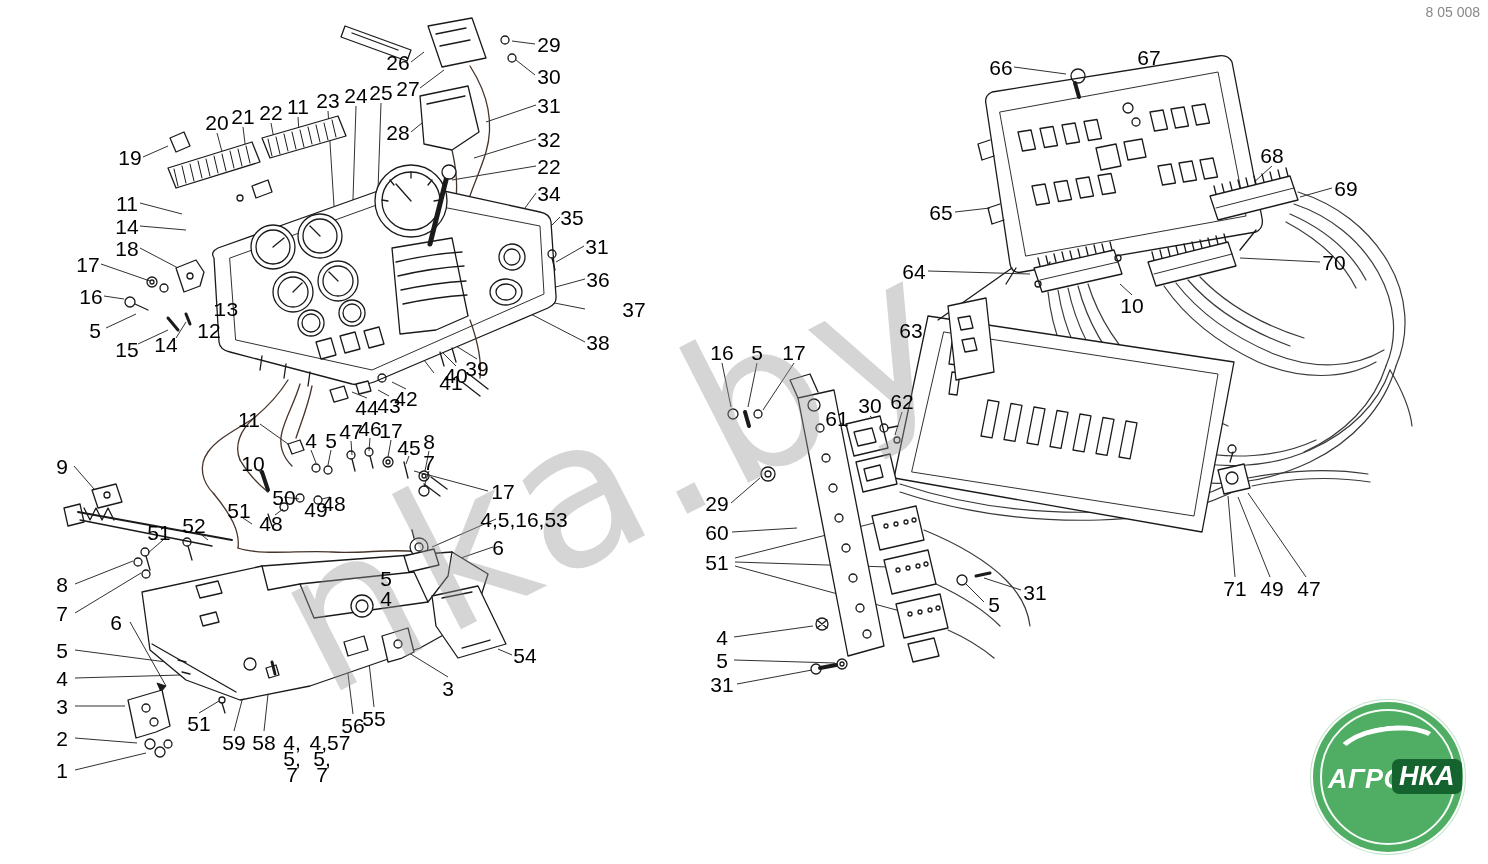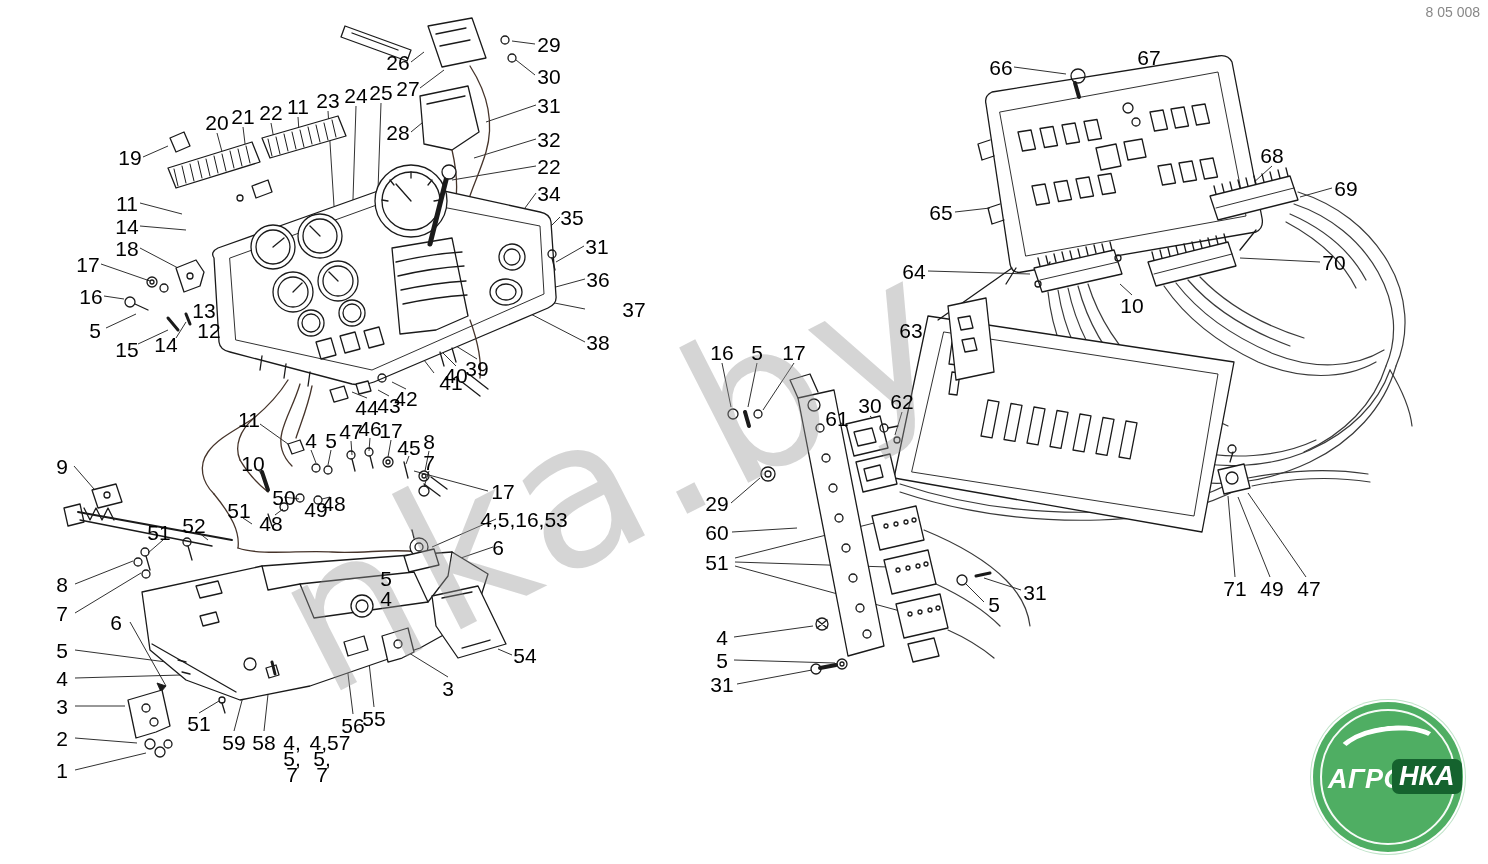"13" div.callout { font-family: none -> Liberation Mono, monospace; left: 204px -> 226px }
